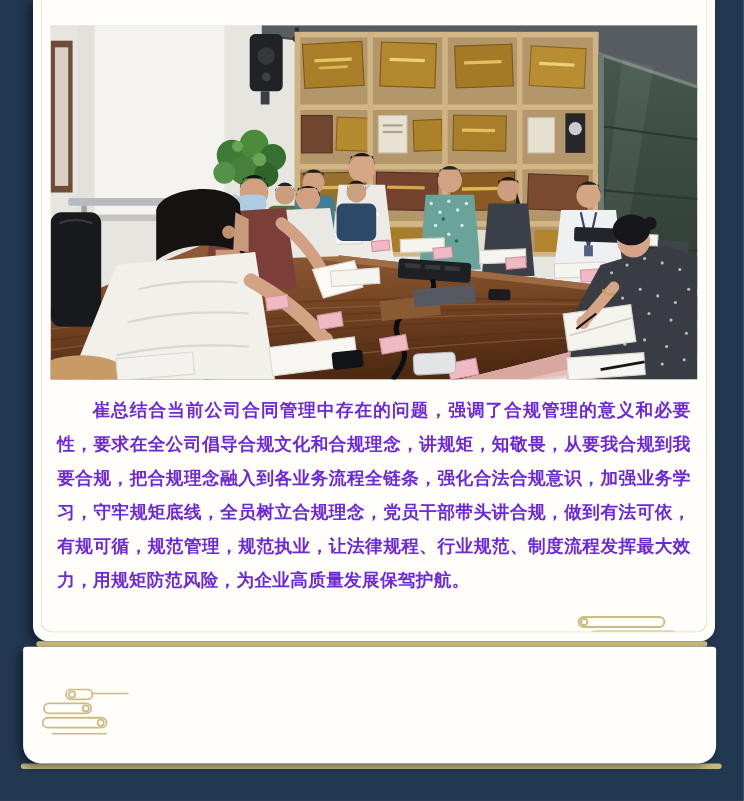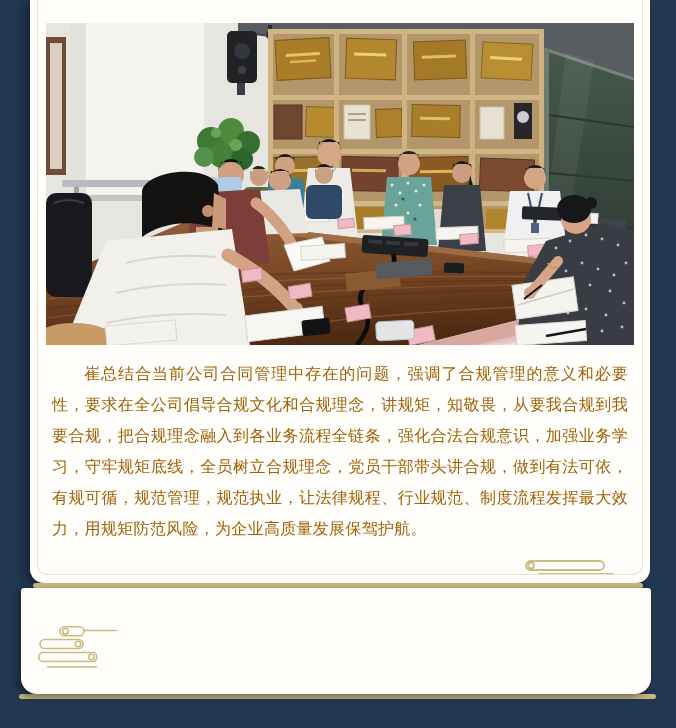"崔总结合当前公司合同管理中存在的问题，强调了合规管理的意义和必要性，要求在全公司" .paragraph { color: #a16207 -> #6d28d9; font-weight: none -> bold }
